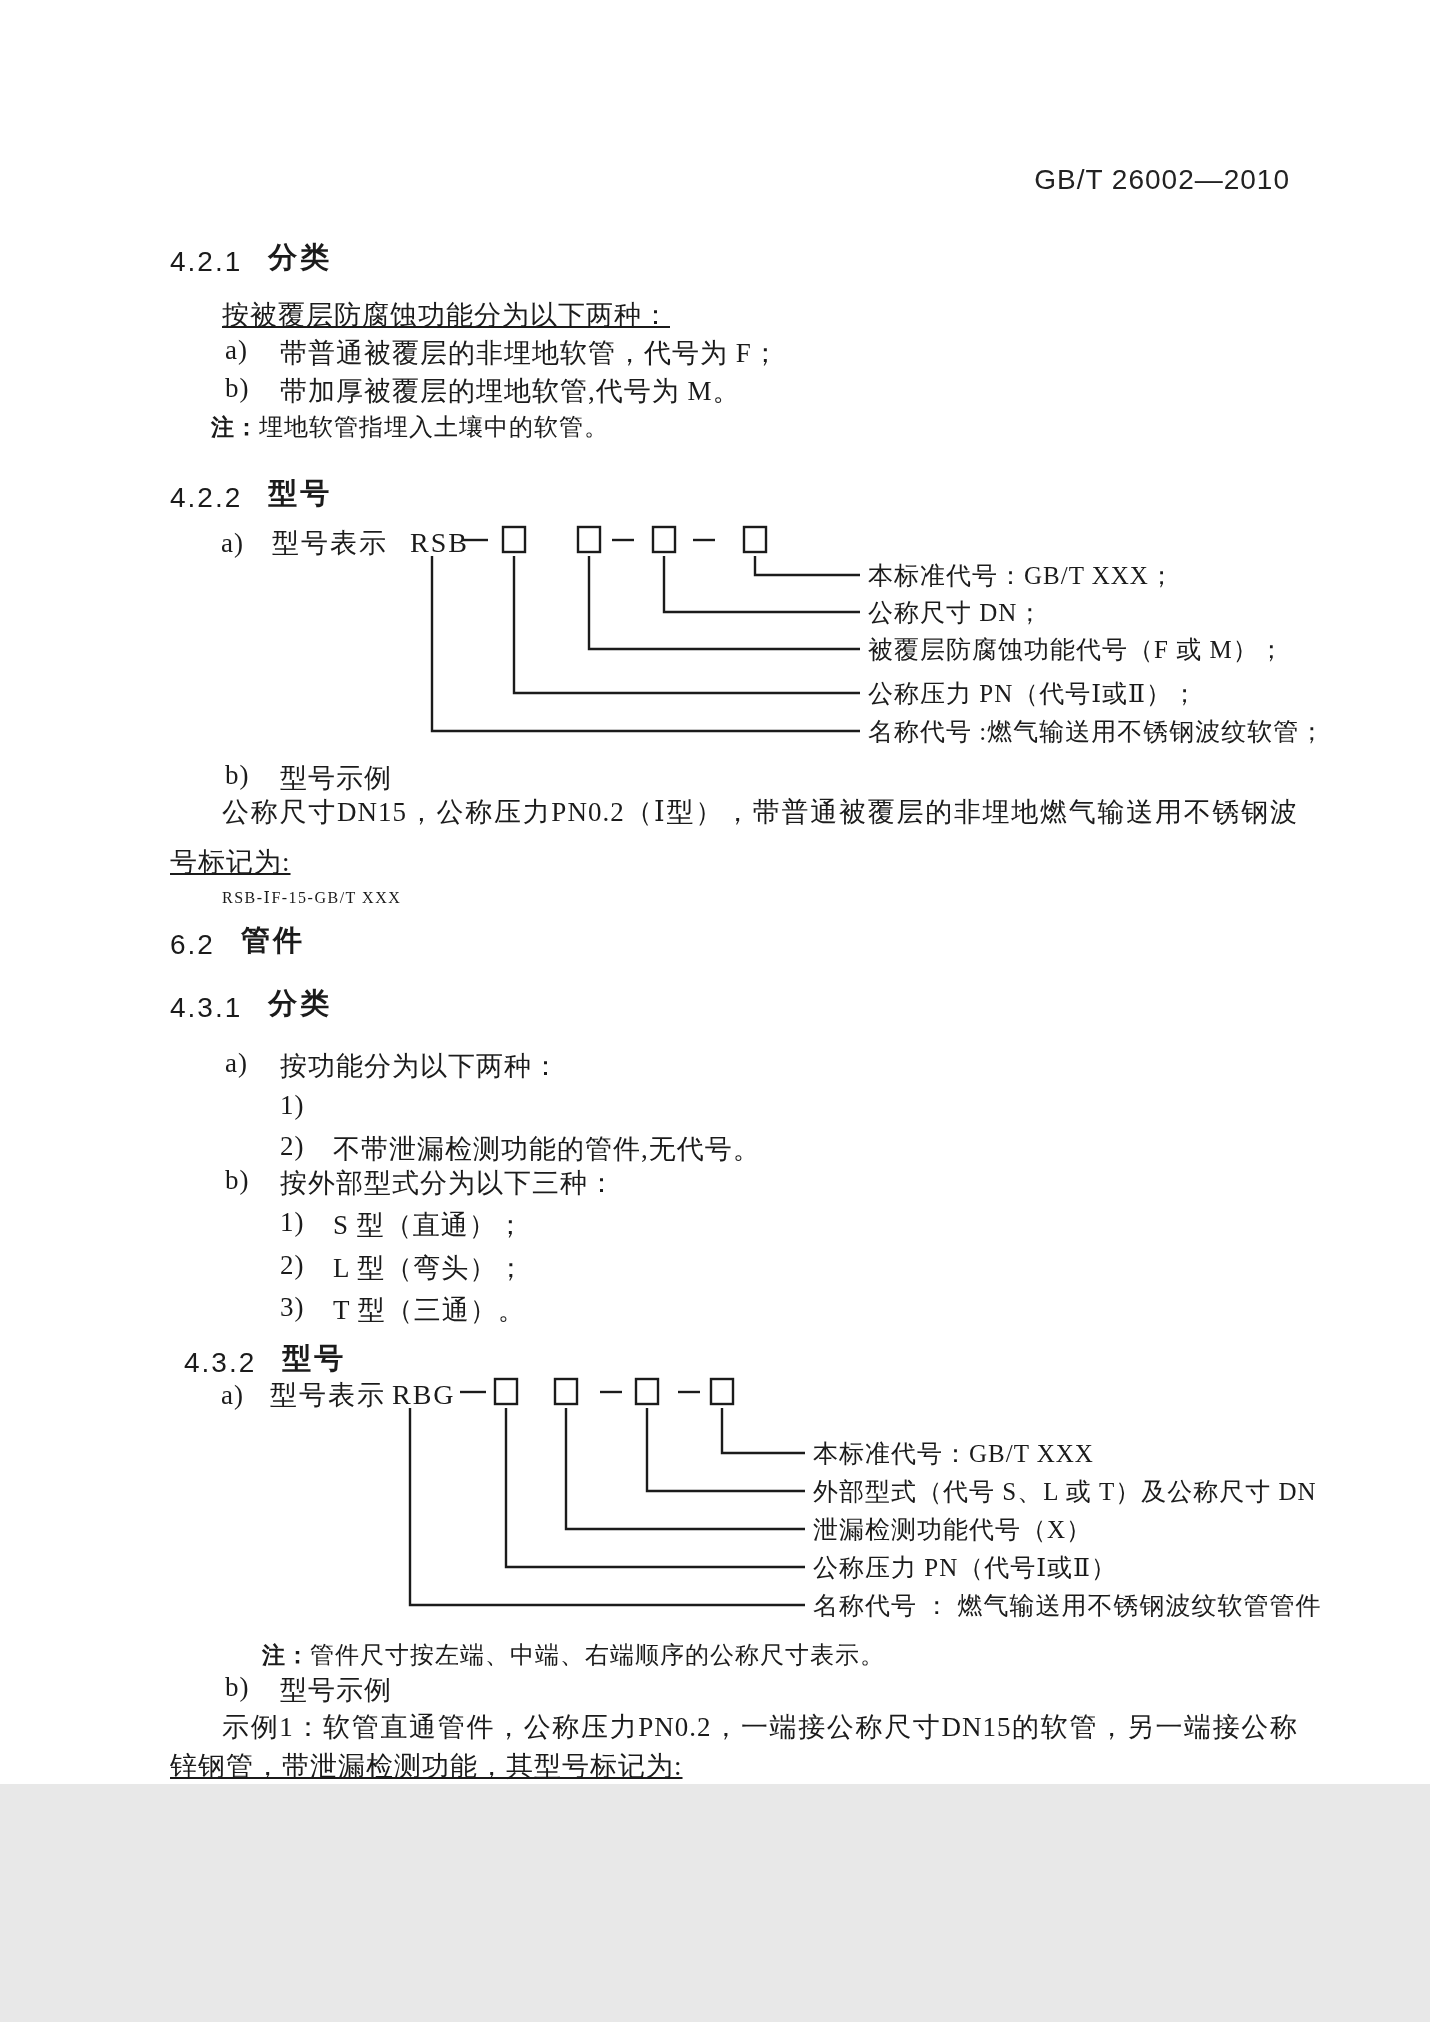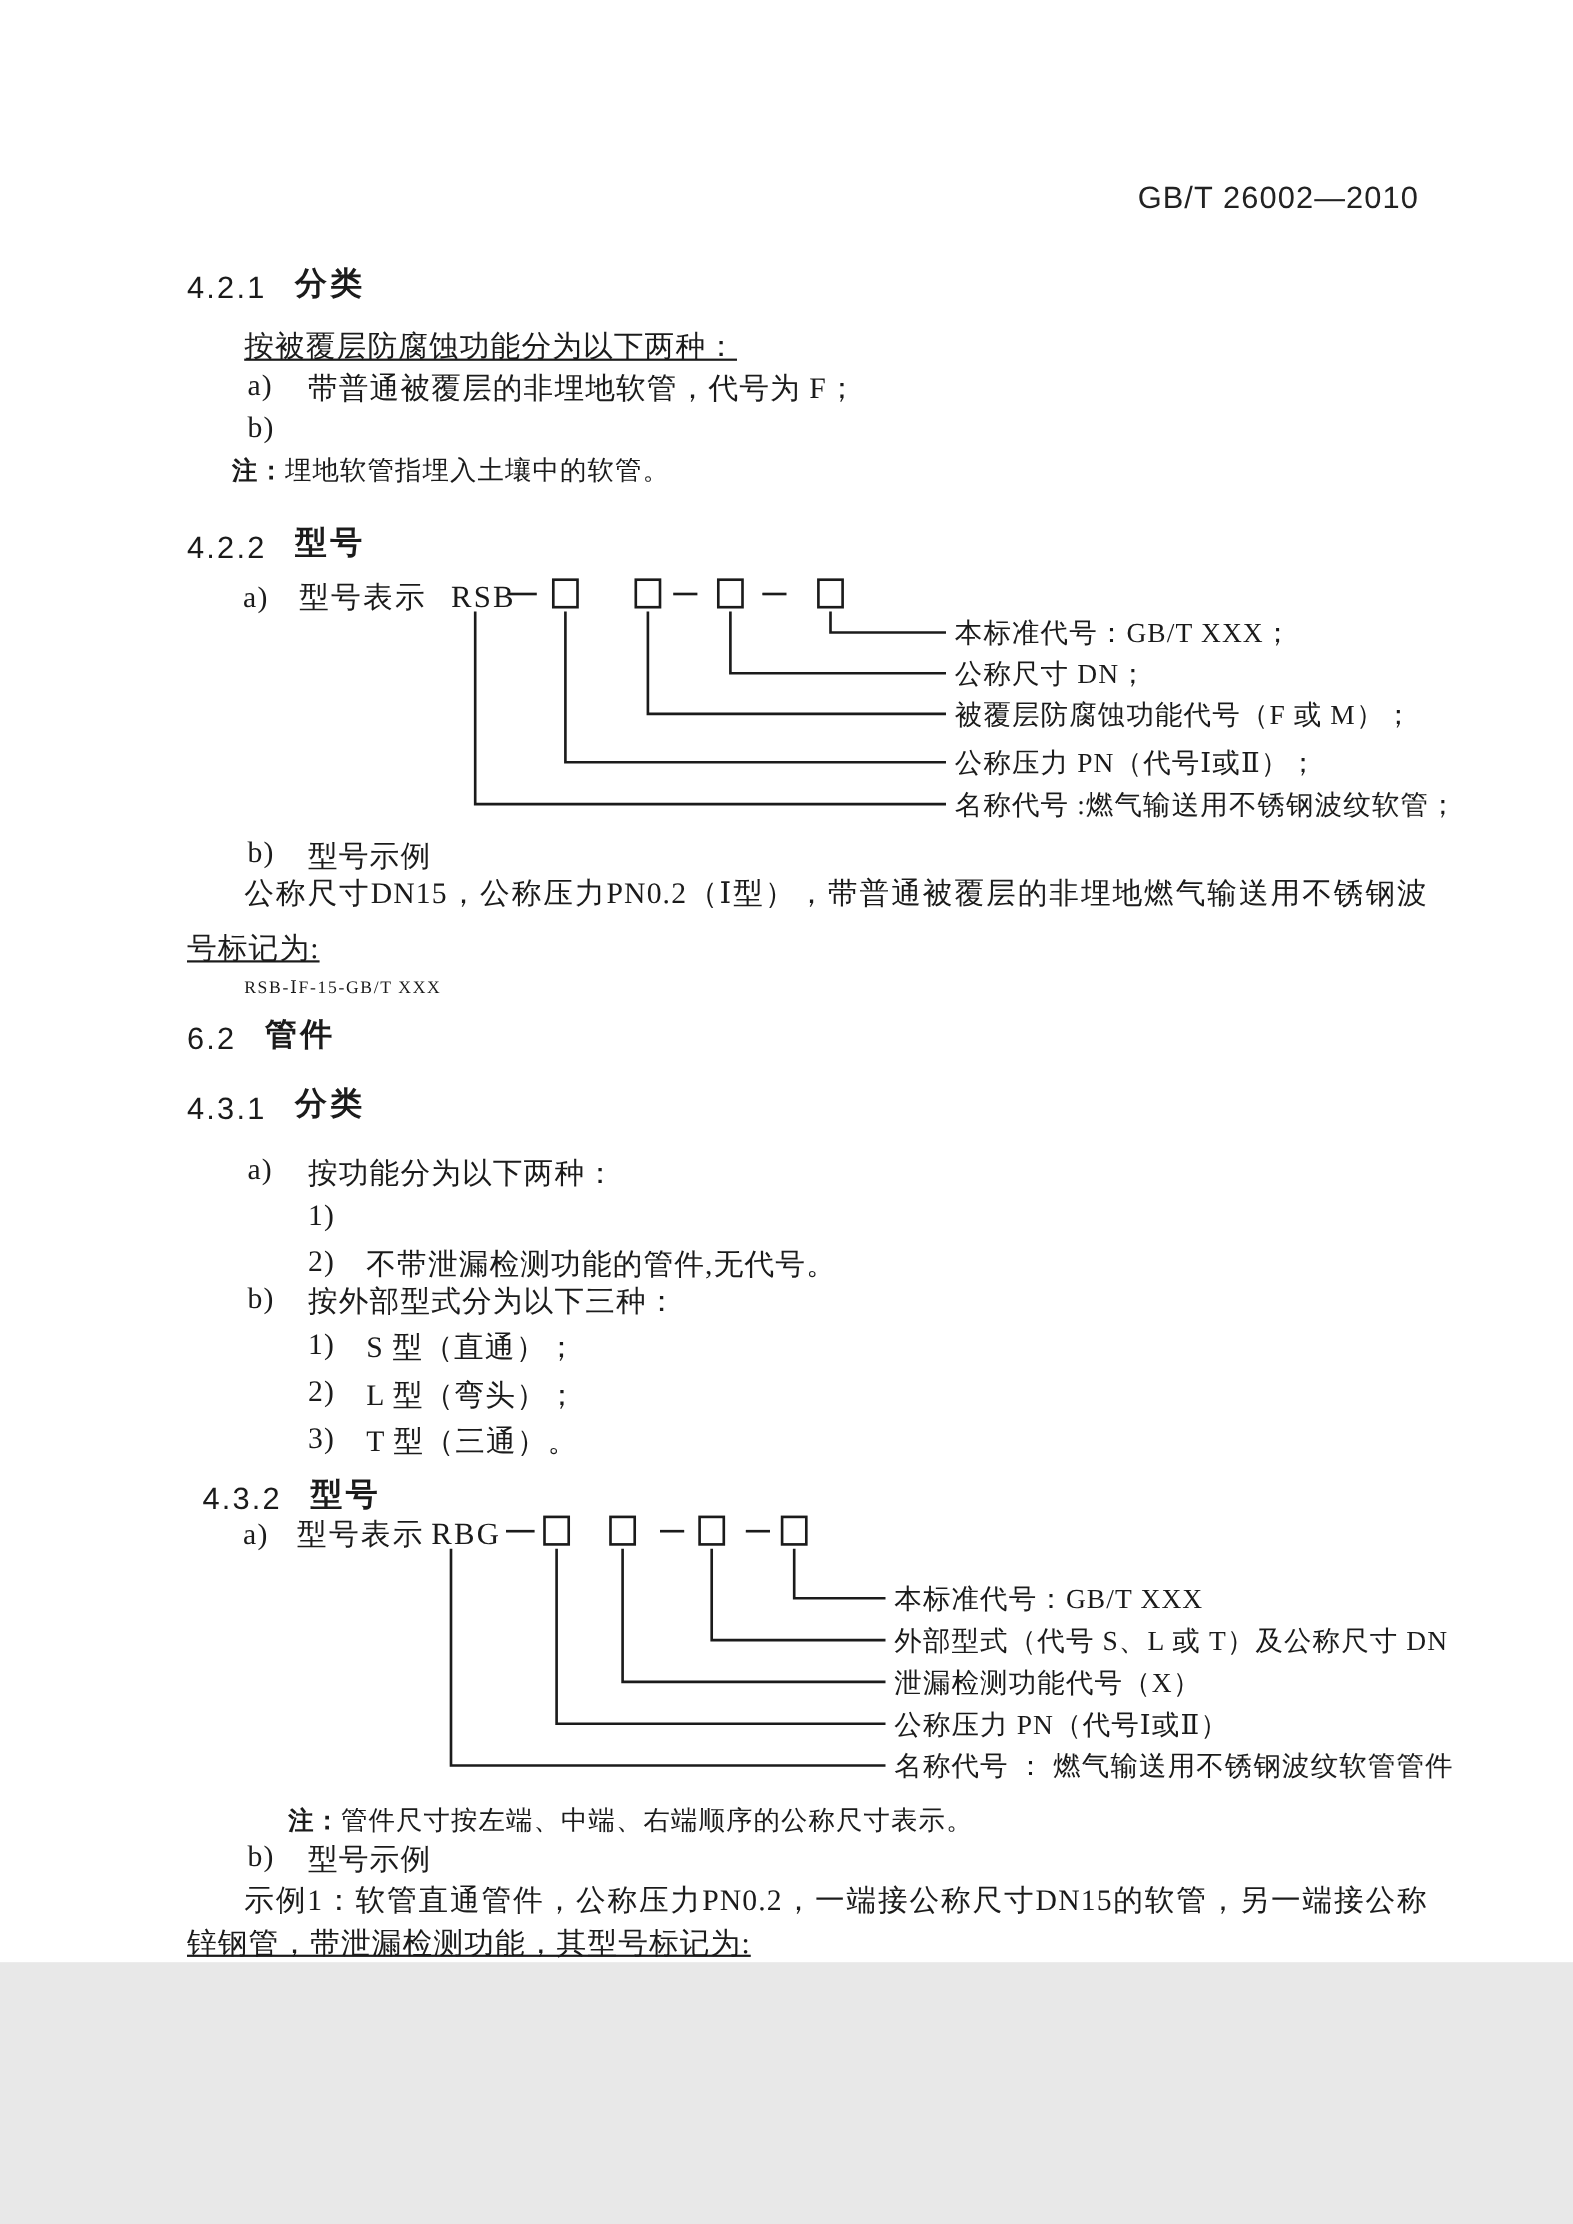"带加厚被覆层的埋地软管,代号为 M。" span { html: none -> <span>带加厚被覆层的埋地软管,代号为 M。</span> }
